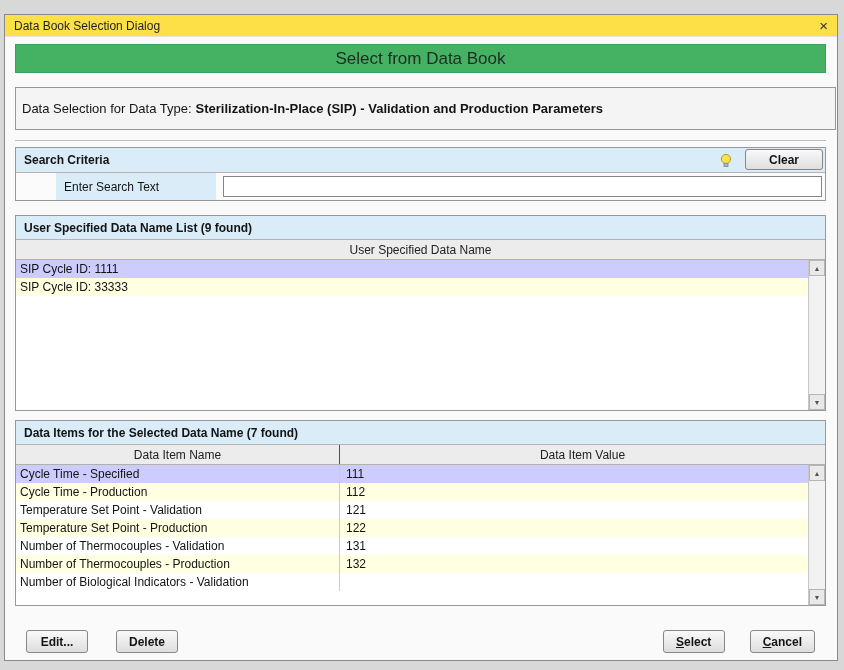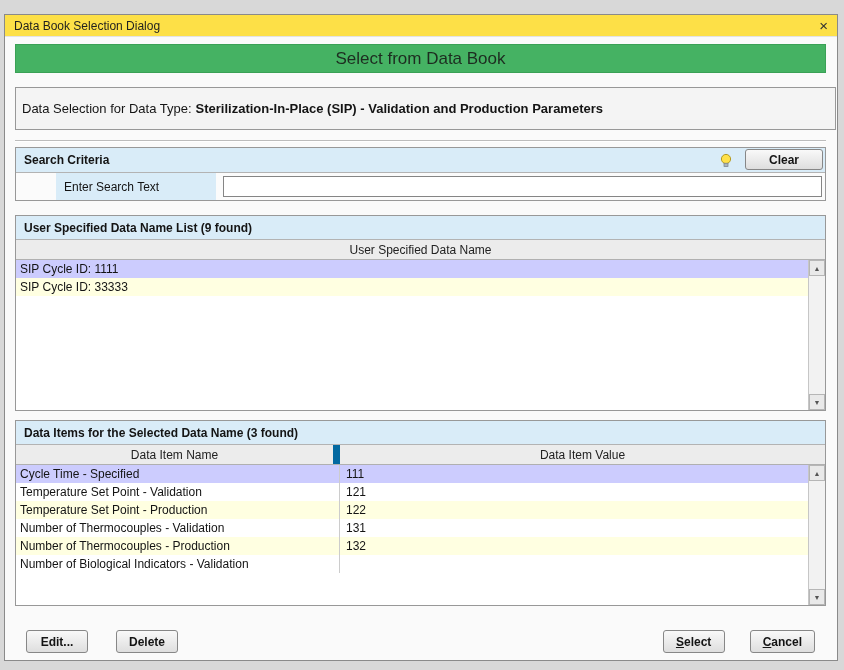"Data Items for the Selected" div.panel-header { text: 3 -> 7 }
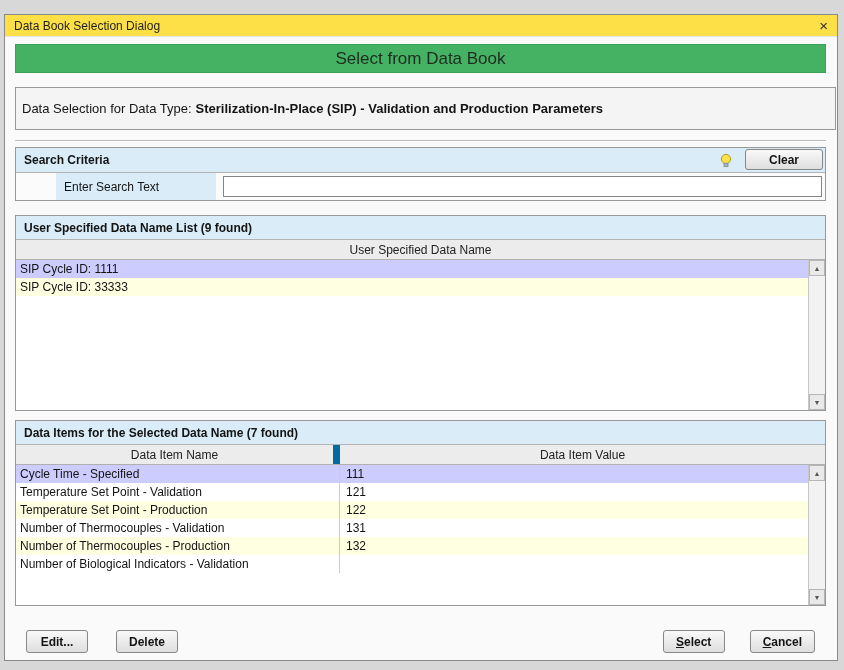"Data Item Name" .col-header .c1h { border-right: 7px solid #0369a1 -> 1px solid #0369a1 }
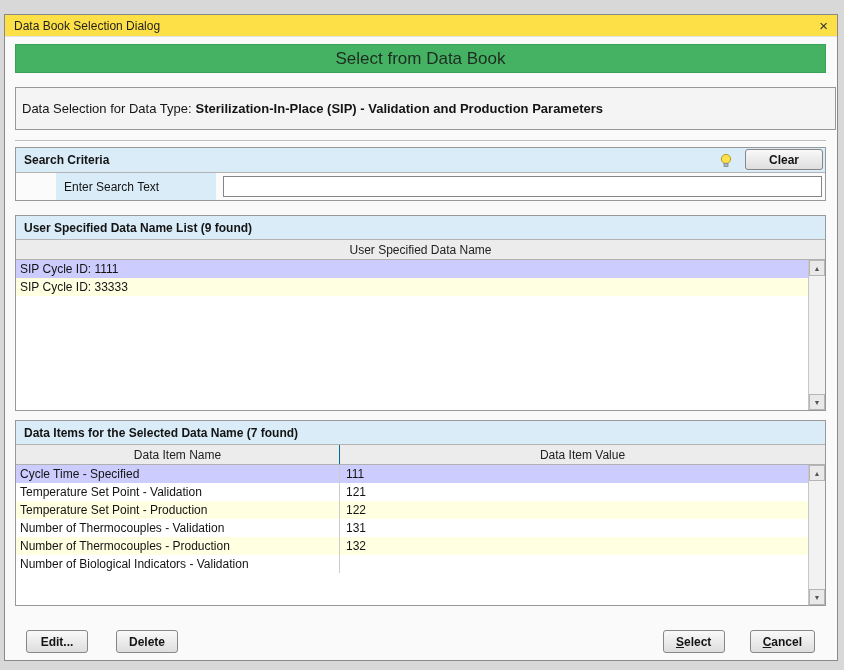"Cycle Time - Production" div.irow { html: none -> <div> <div>Cycle Time - Production</div> <div>112</div> </div> }
